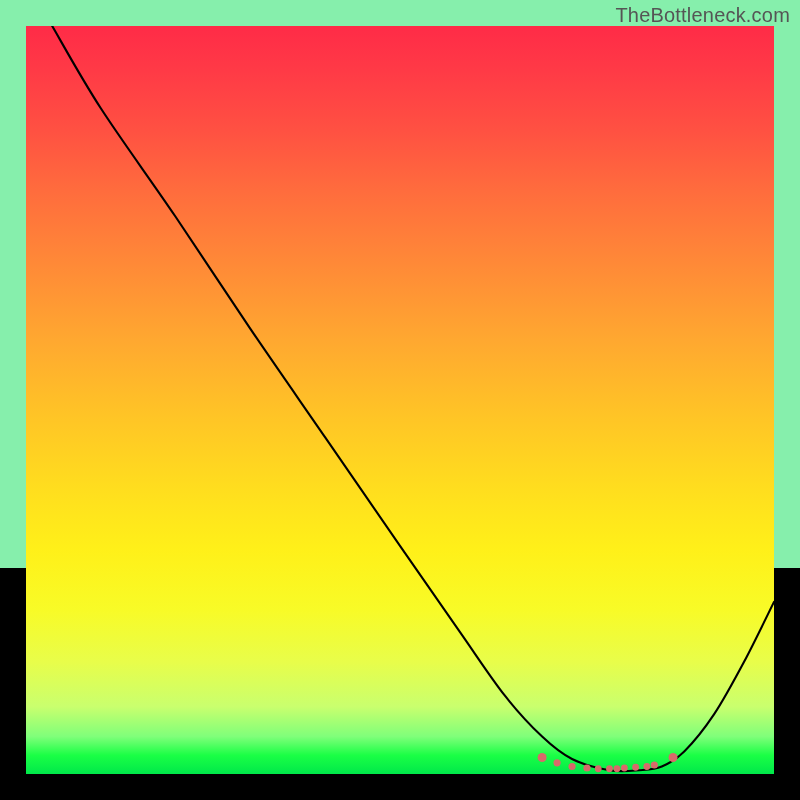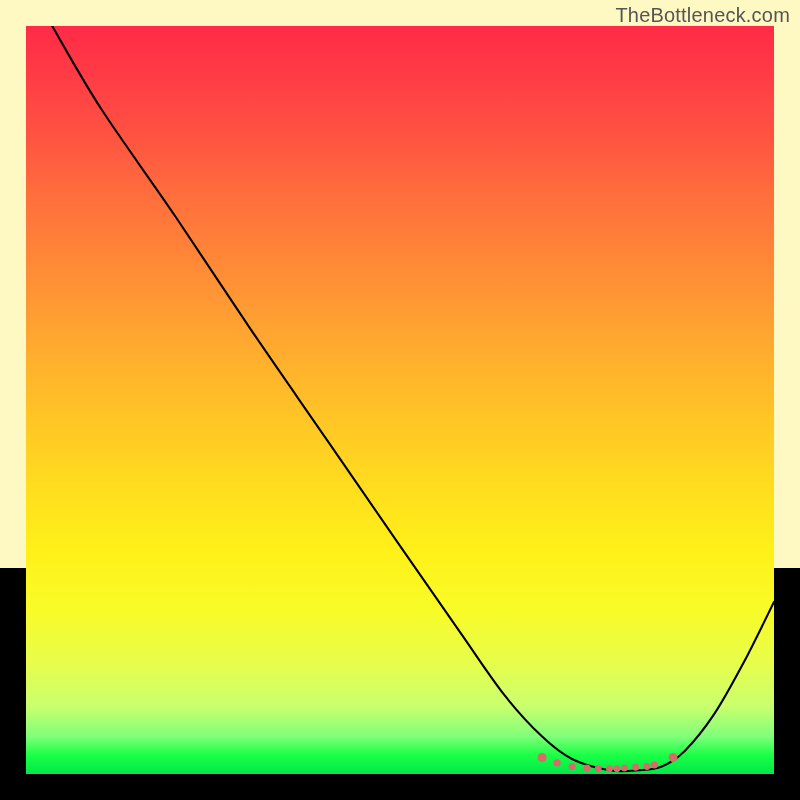"TheBottleneck.com" .frame { background: #fef9c3 -> #86efac }
